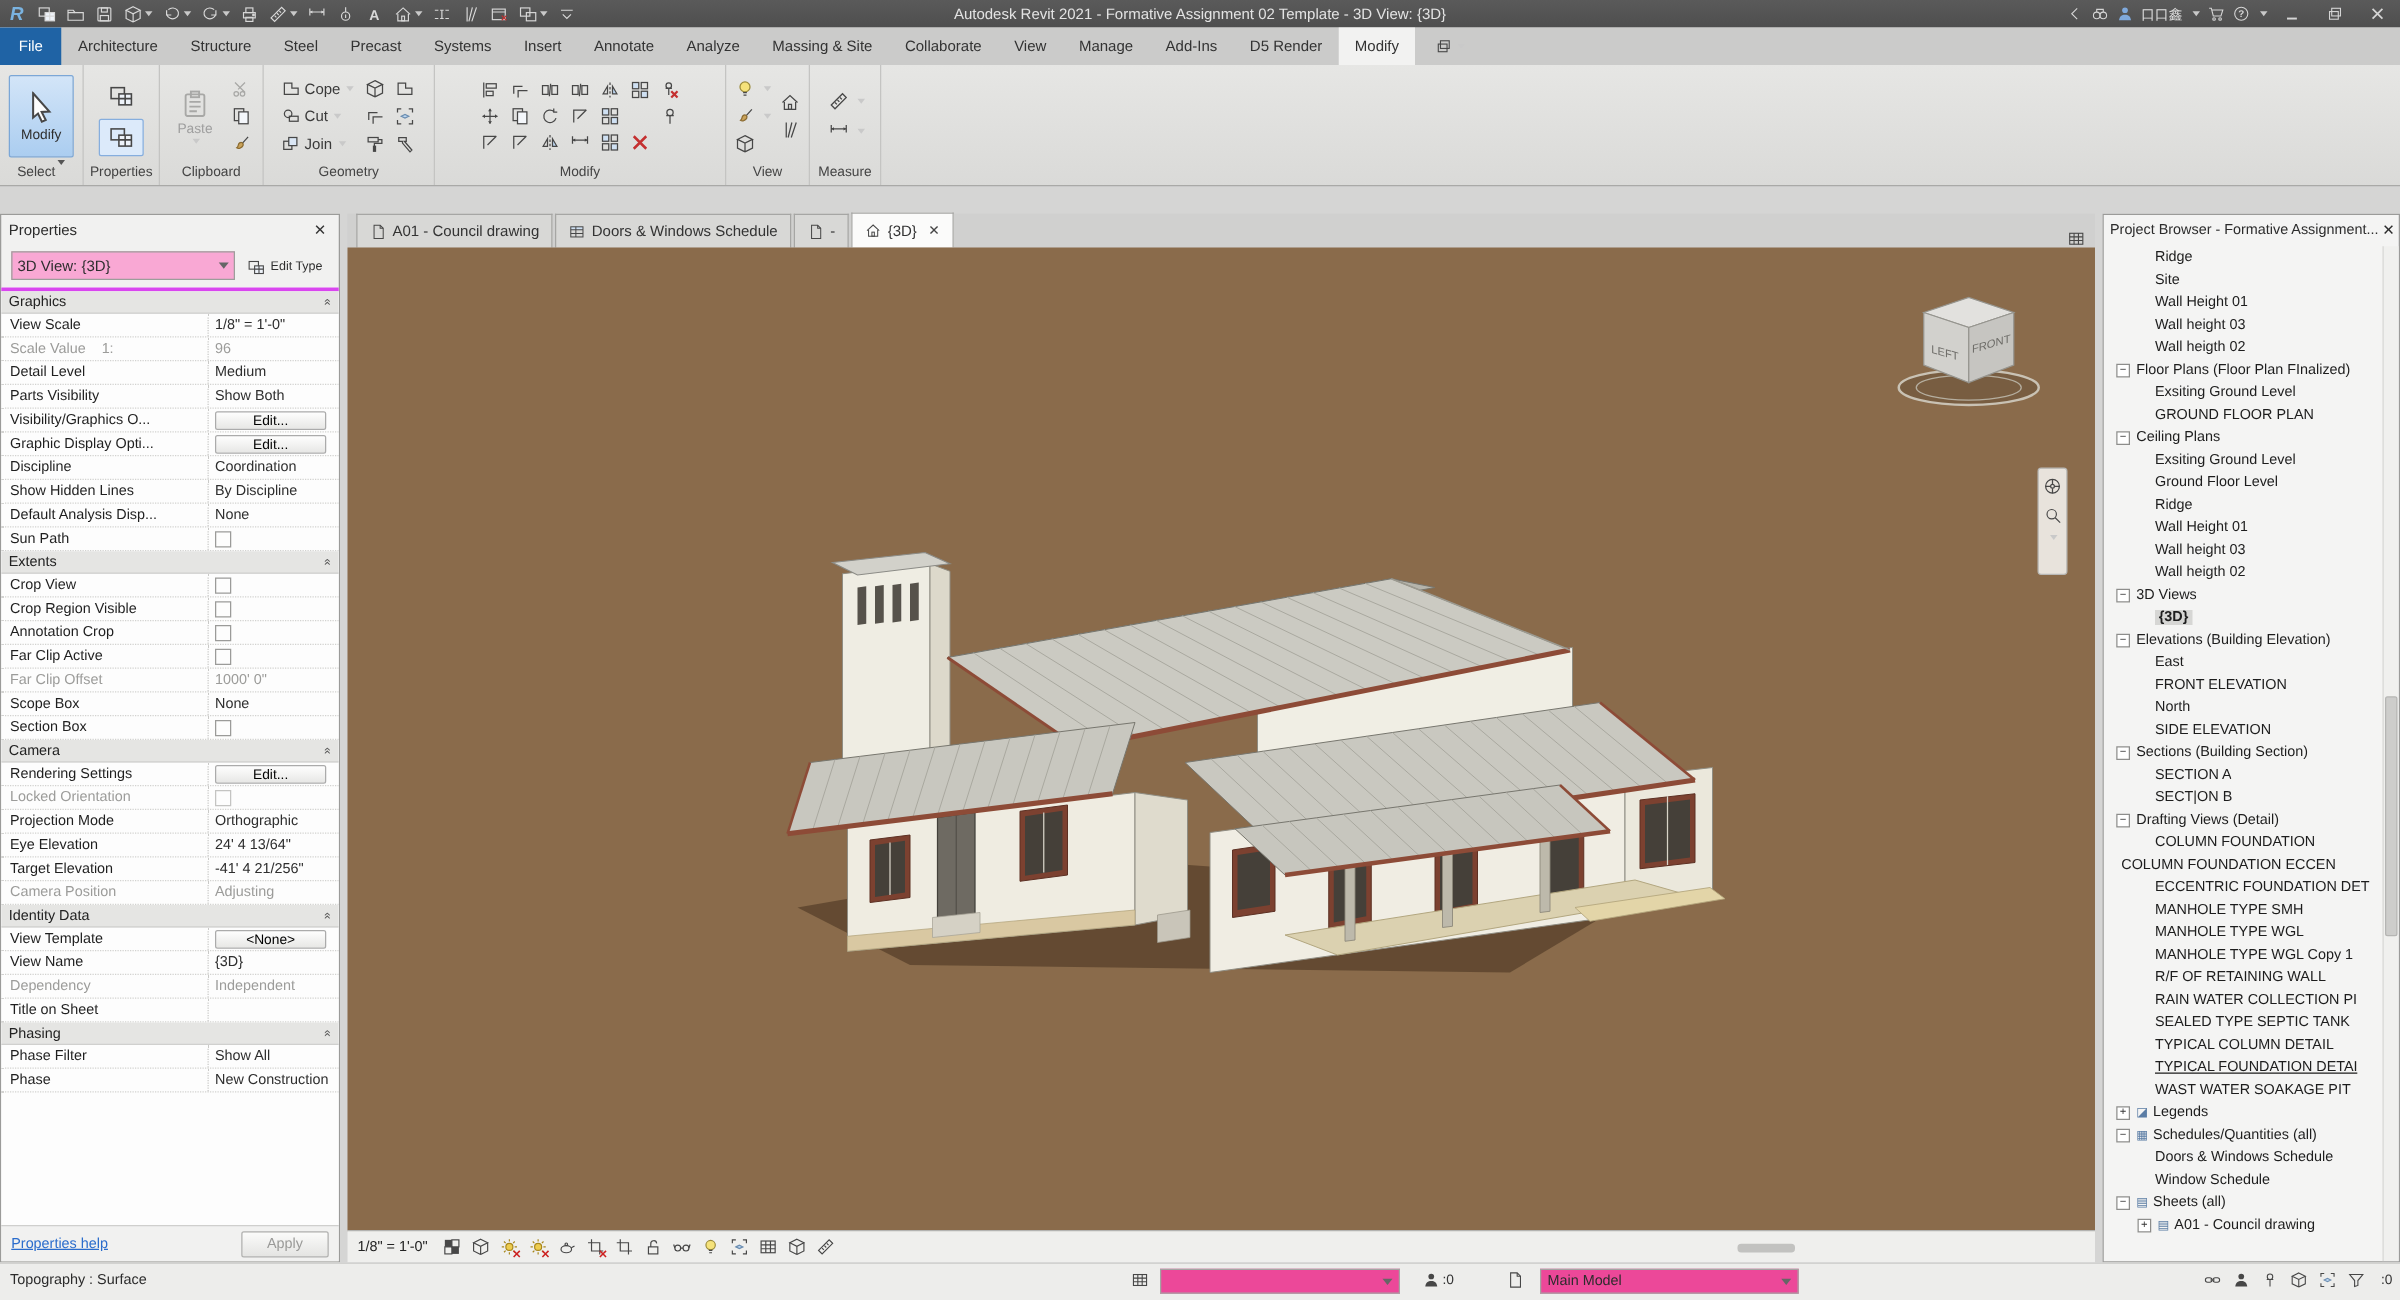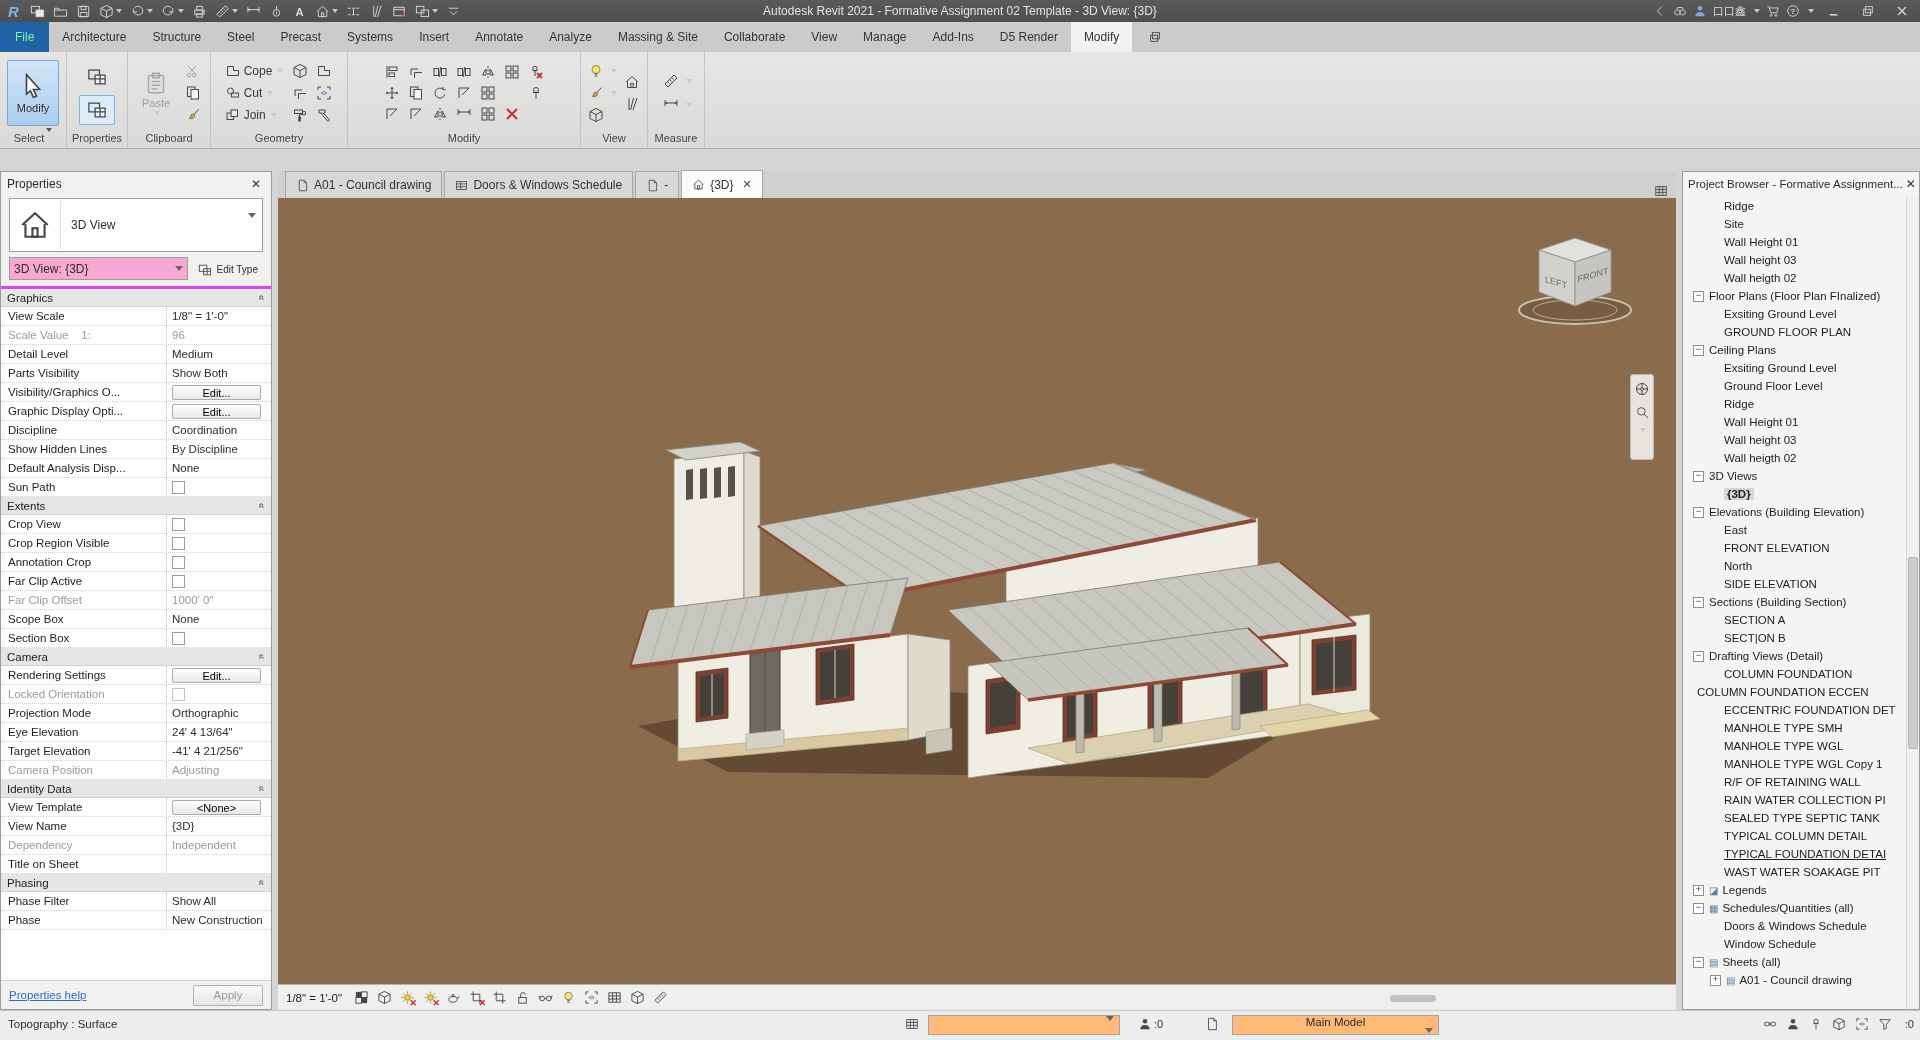"File" .rtab.file { color: #86efac -> #ffffff }
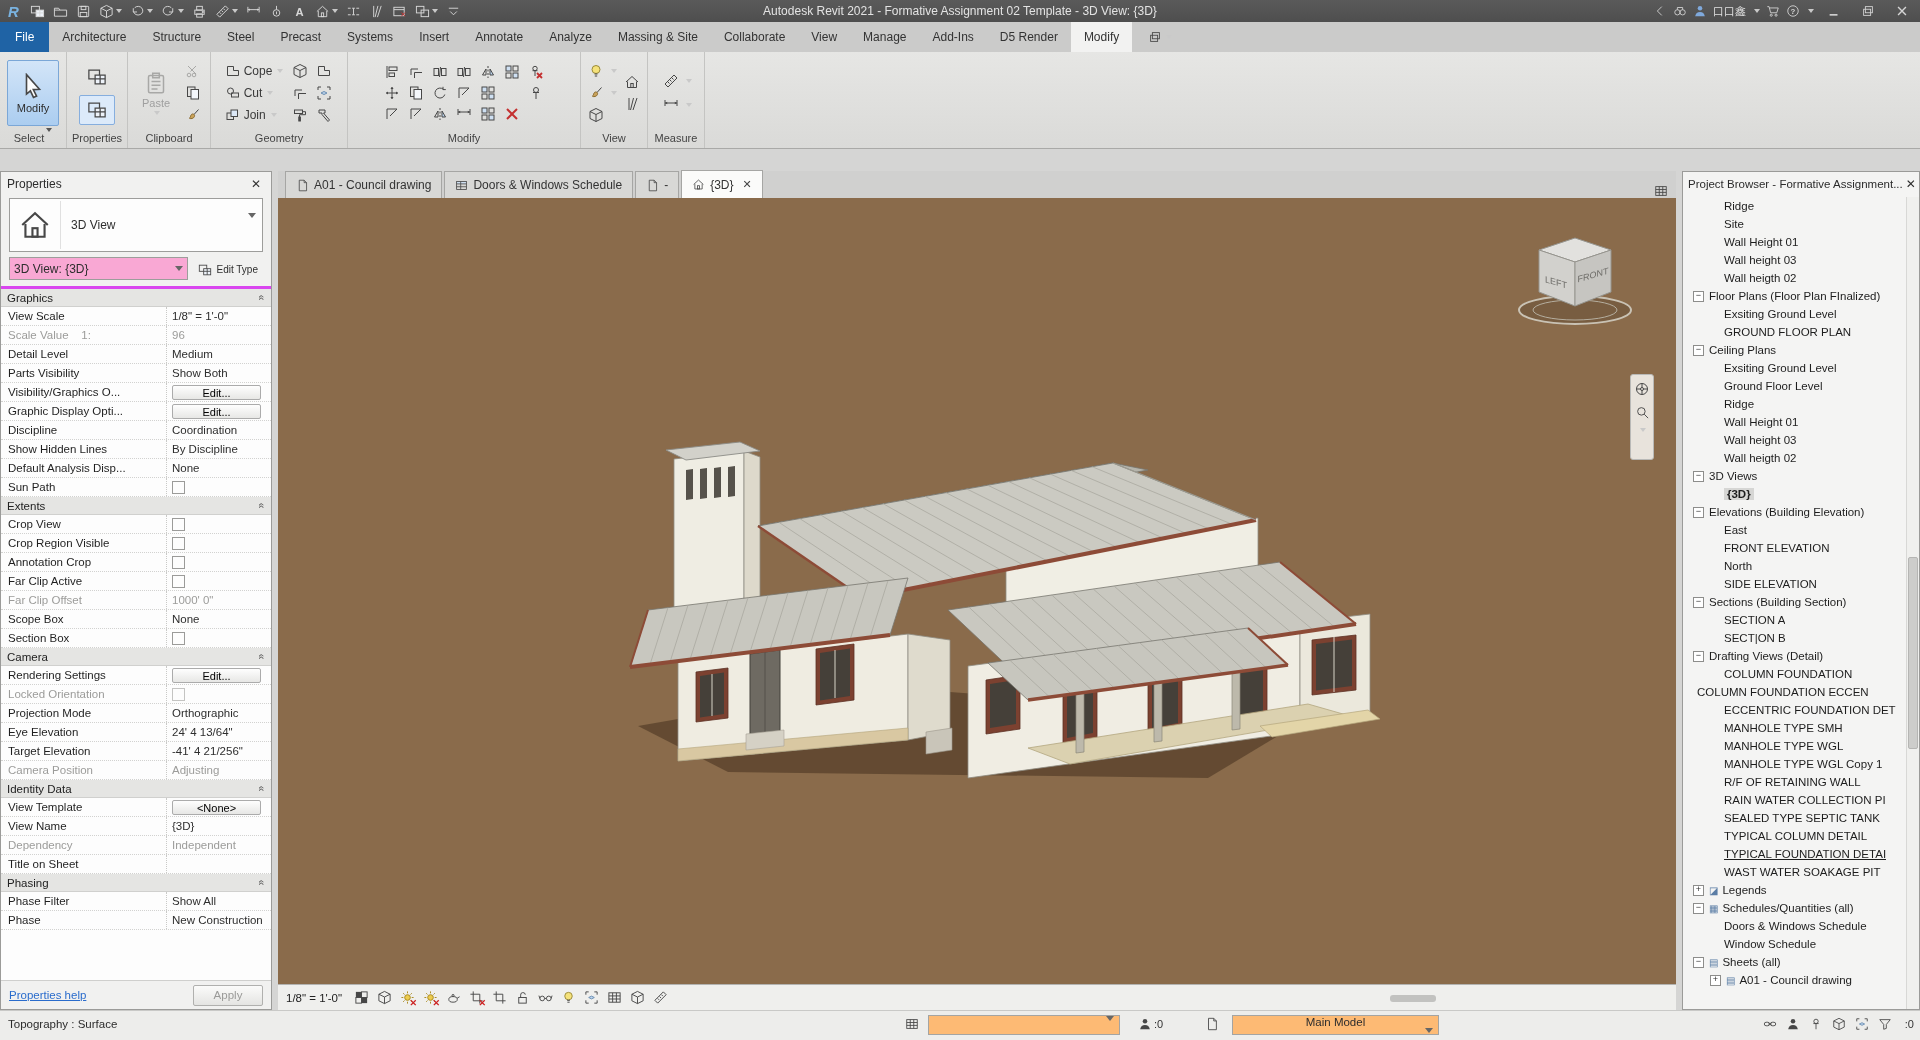"3D View" div.typesel { html: <div> <span> <svg> <use></use> </svg> </span> <span>3D View</span> <span><span></span></span> </div> -> none }
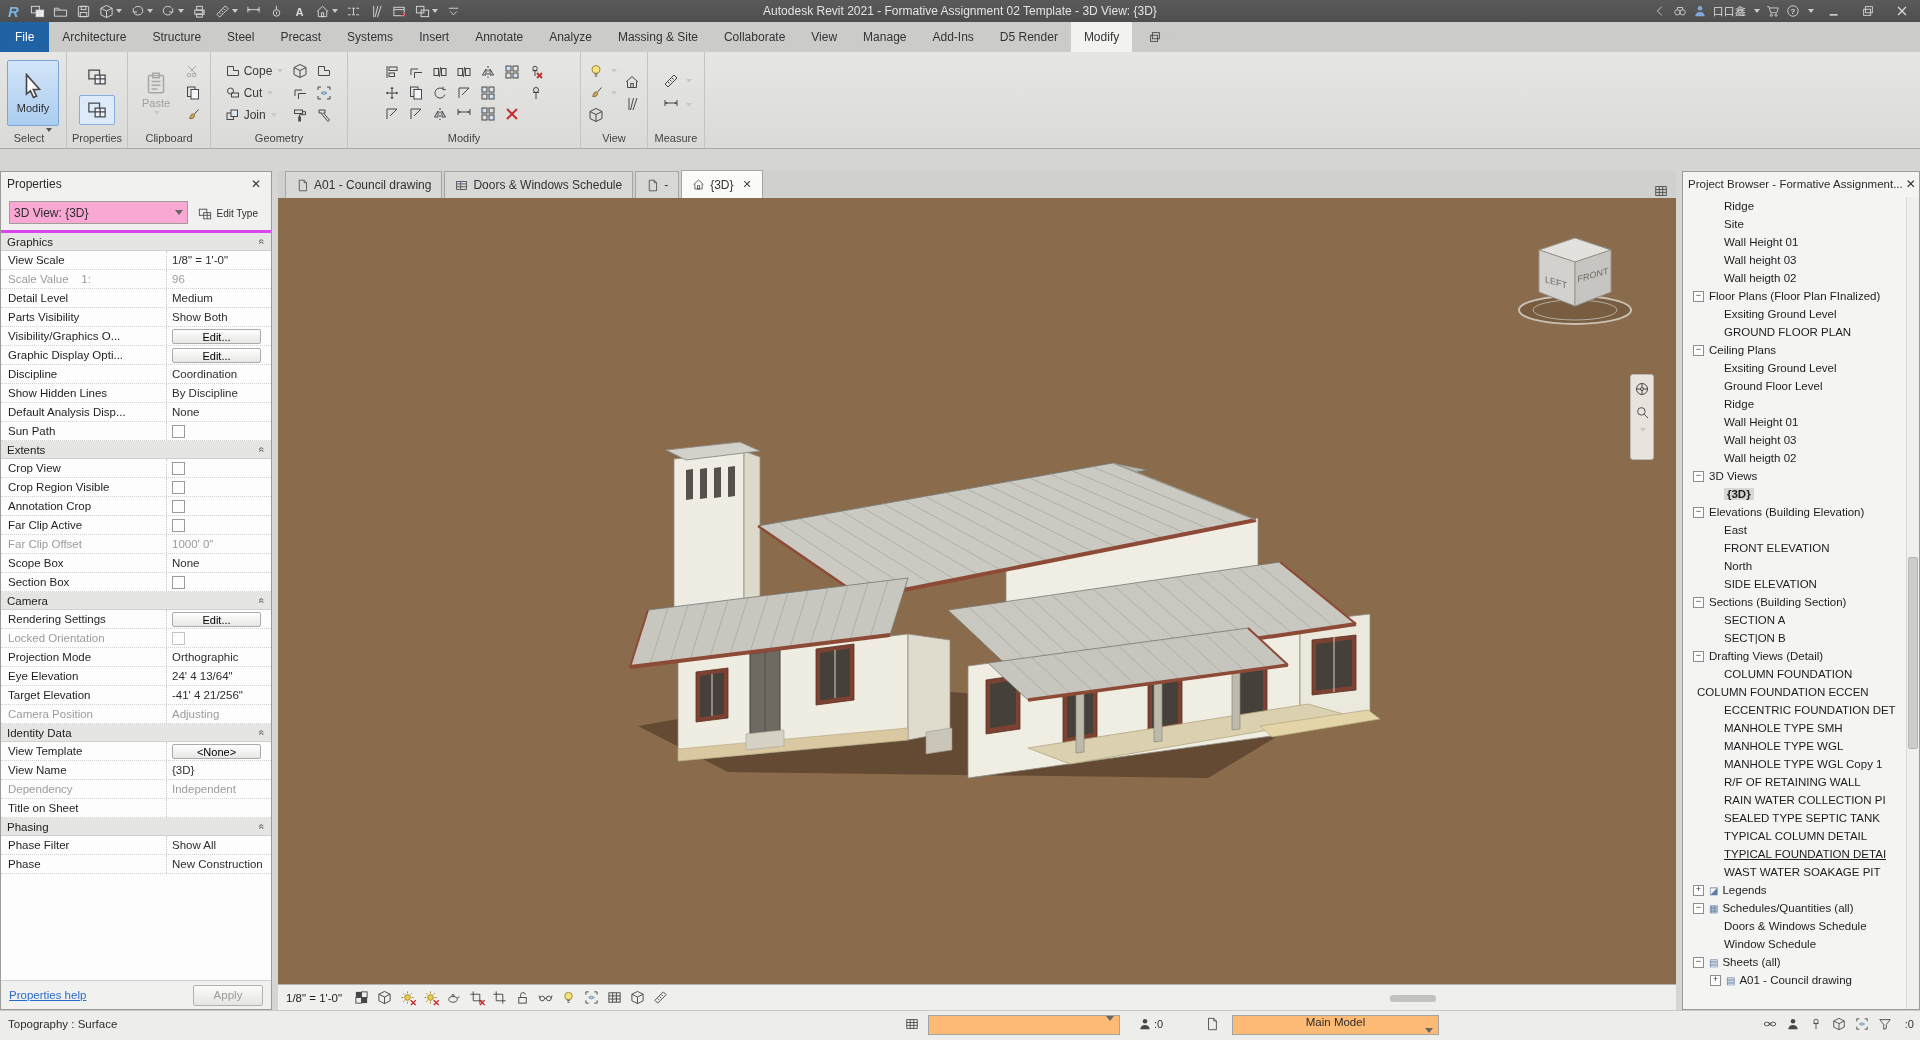"Main Model" .scombo { background: #fdba74 -> #ec4899; flex-direction: column -> none }
